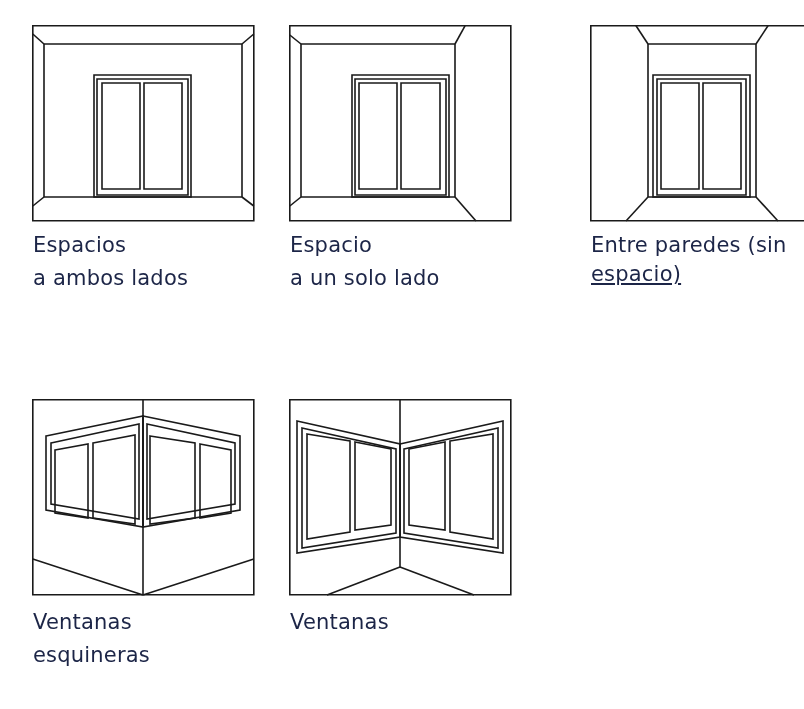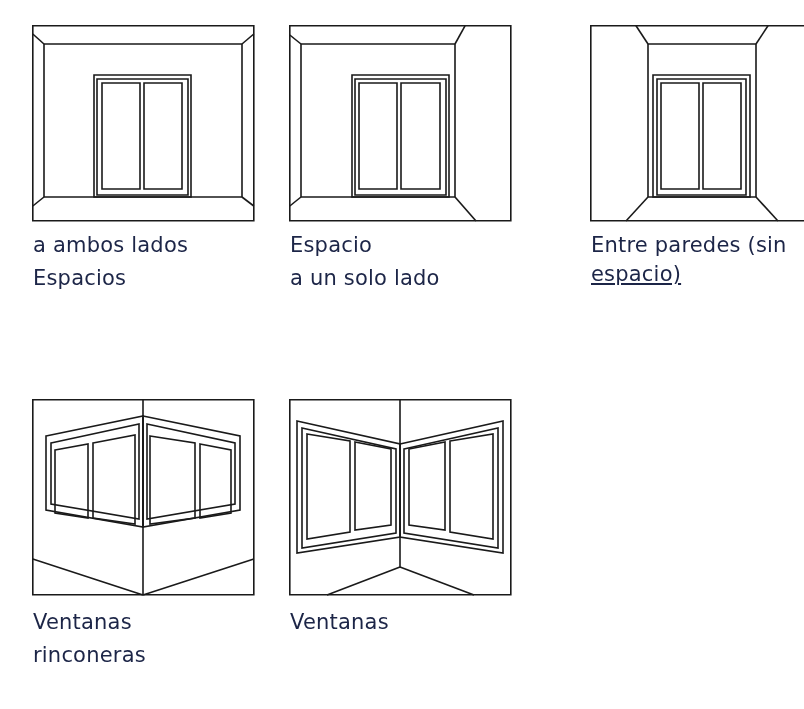"a ambos lados" span { order: before "Espacios" -> after "Espacios" }
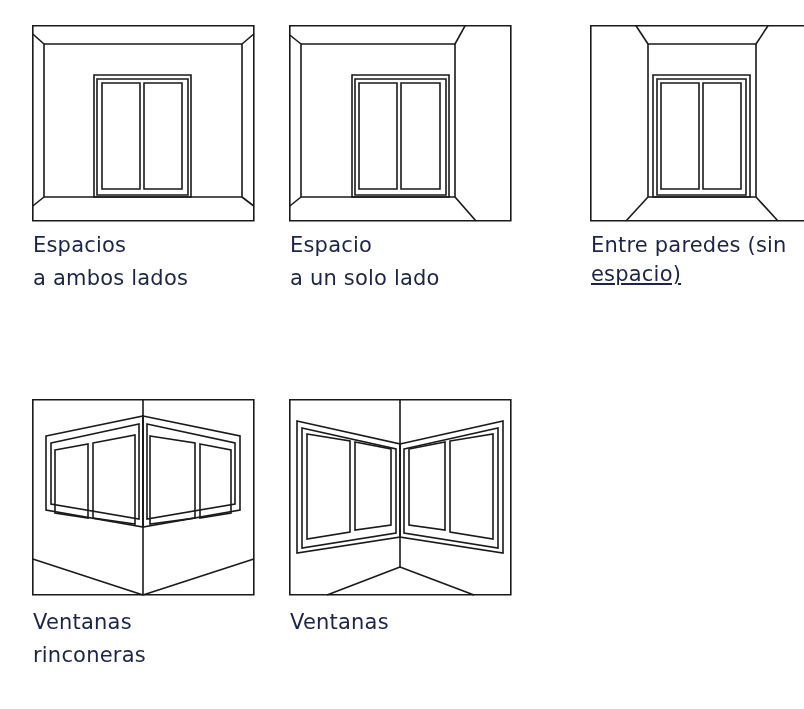"rinconeras" span { text: rinconeras -> esquineras }
